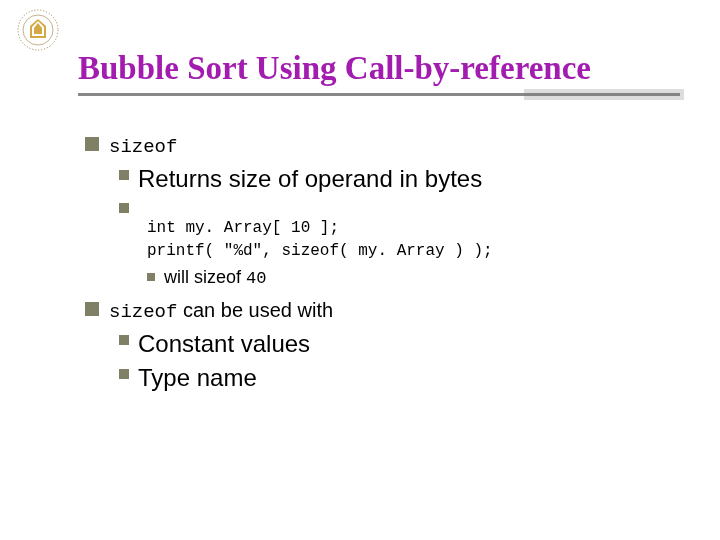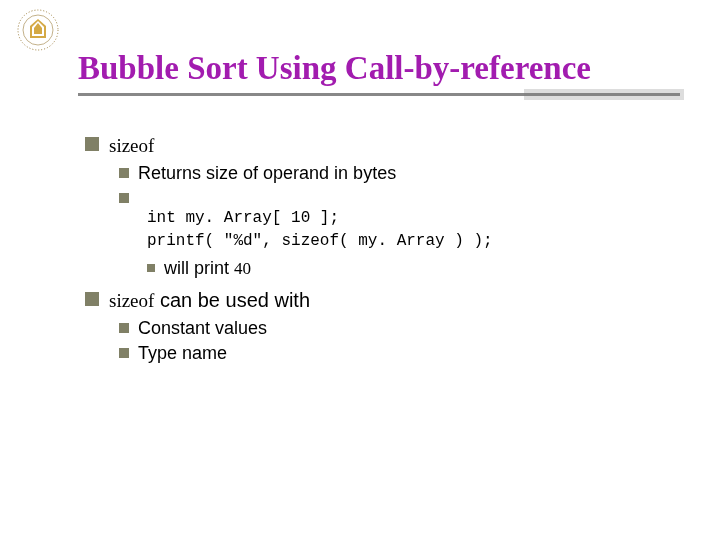"sizeof" .mono { font-family: Liberation Serif, serif -> Liberation Mono, monospace }
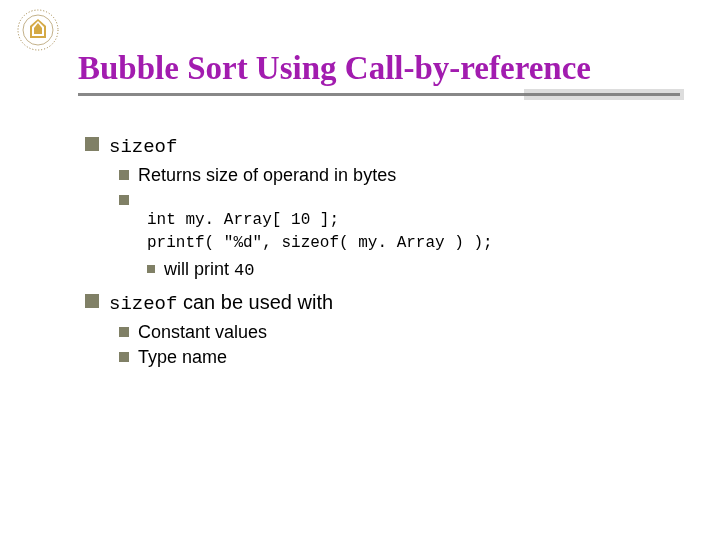"Returns size of operand in" .bul2-wrap { font-size: 18px -> 24px }
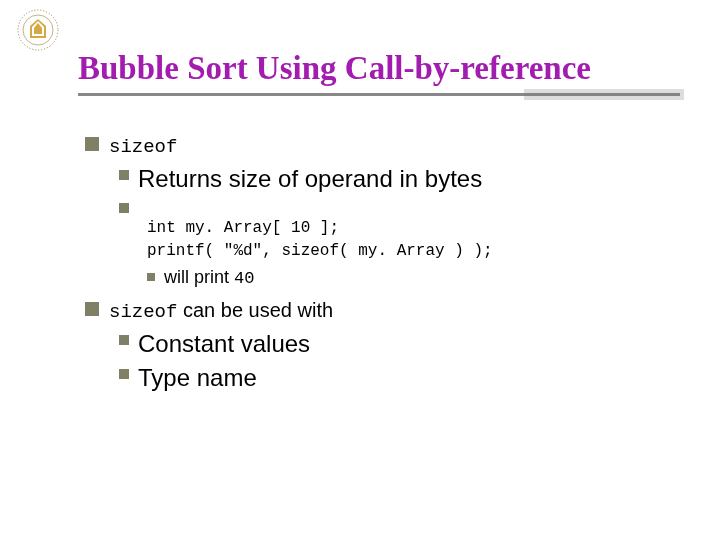"will print" span { text: print -> sizeof }
